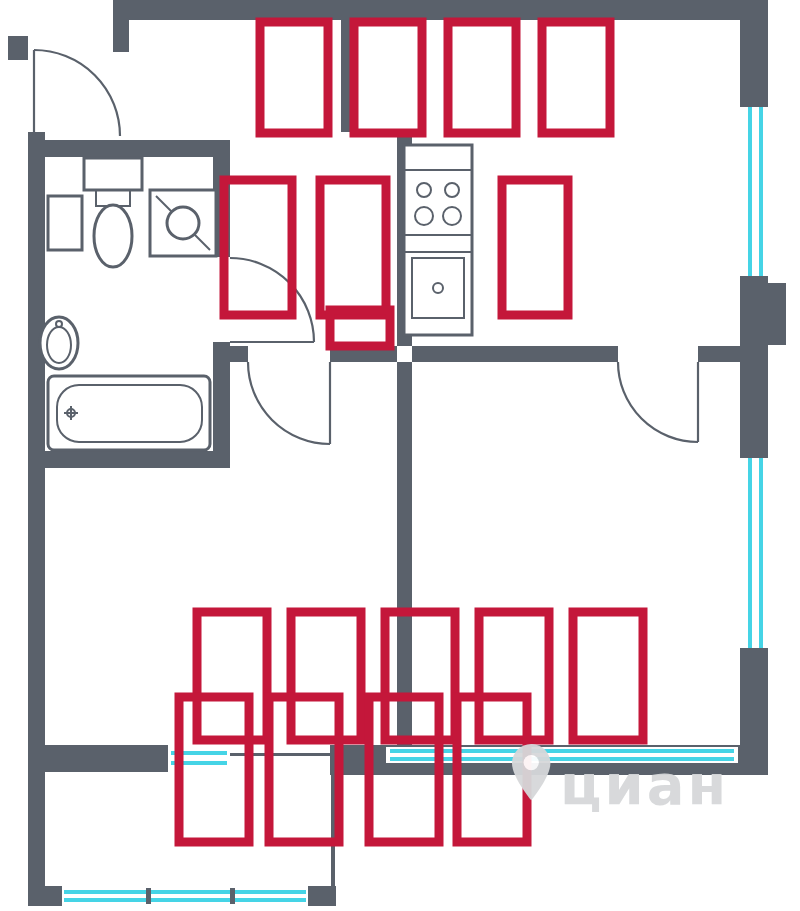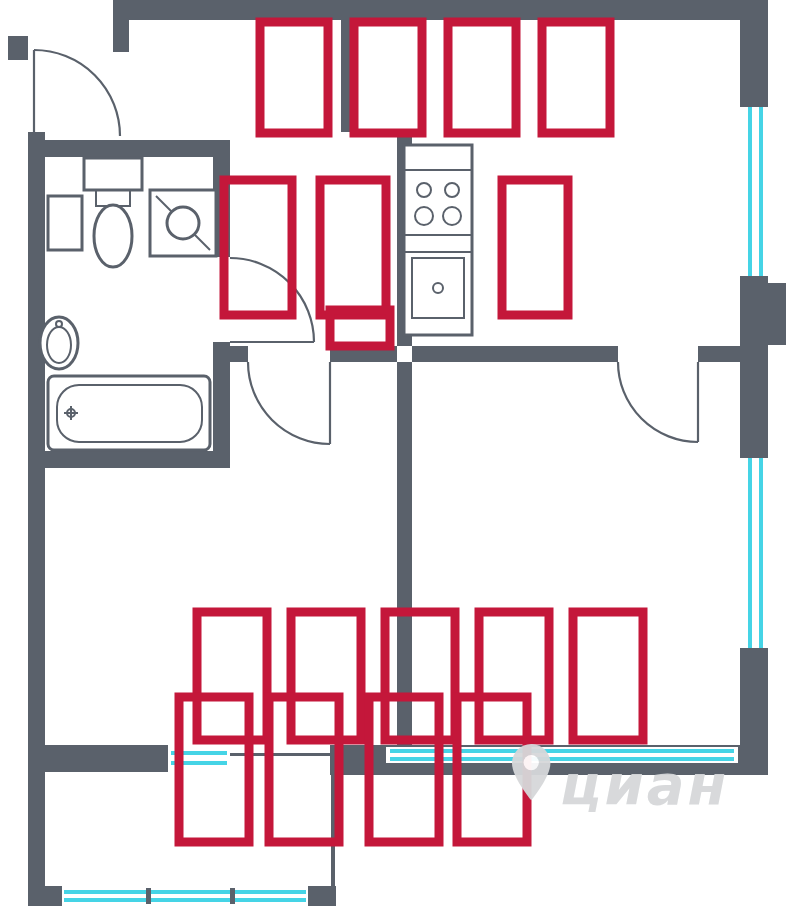"циан" .stage { font-style: italic -> none }
